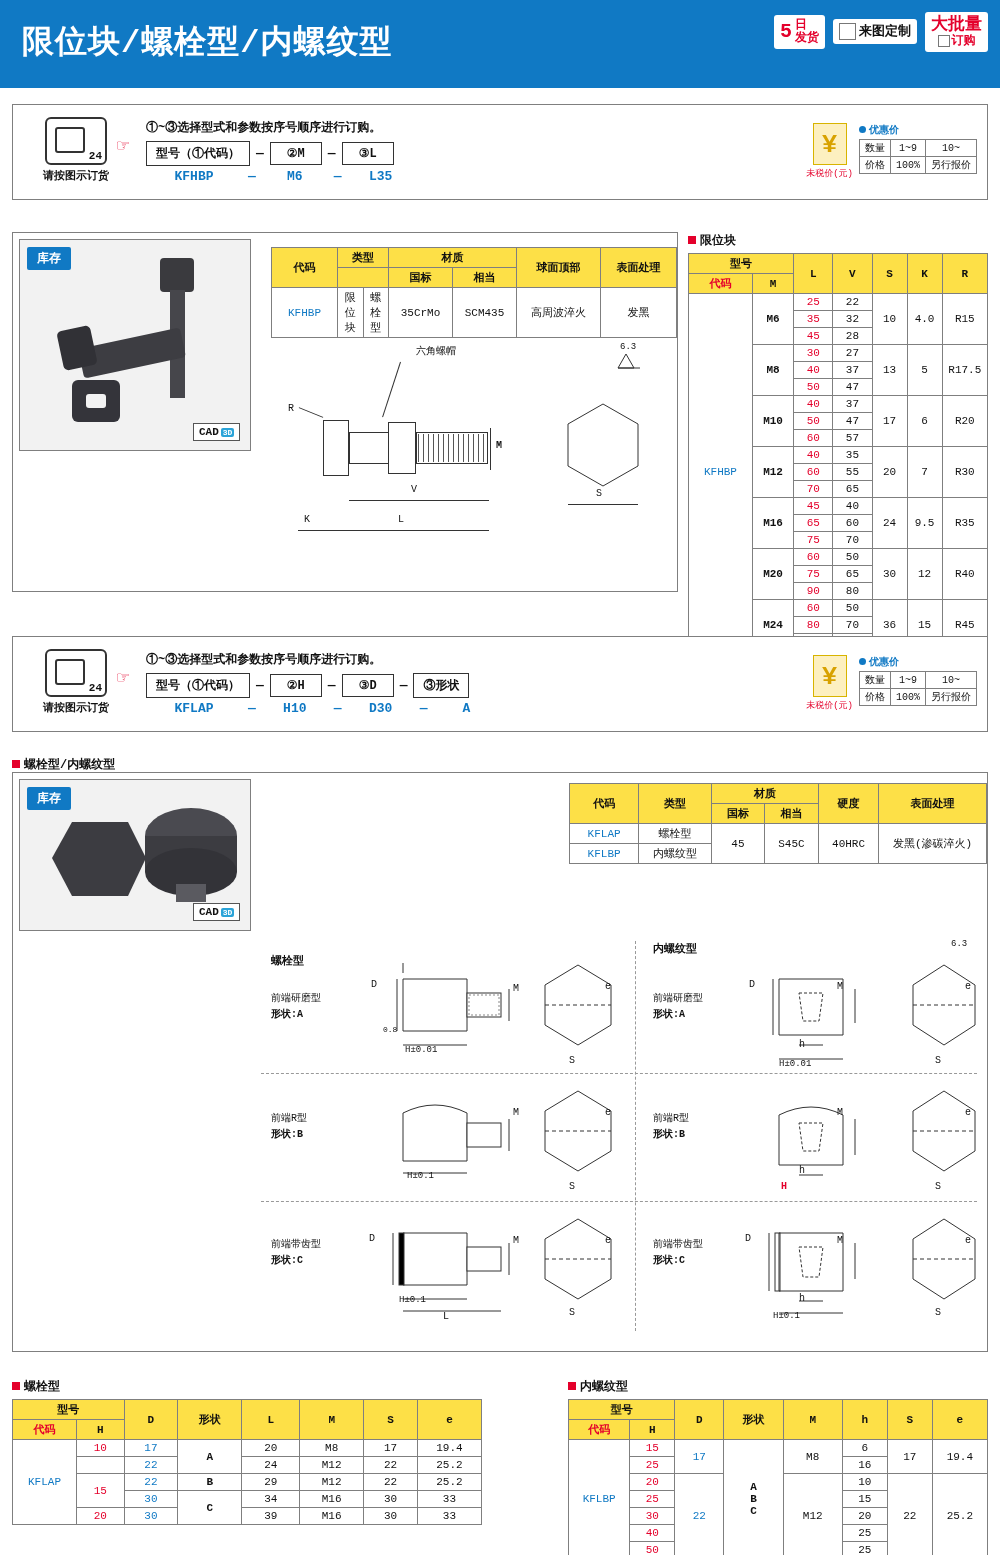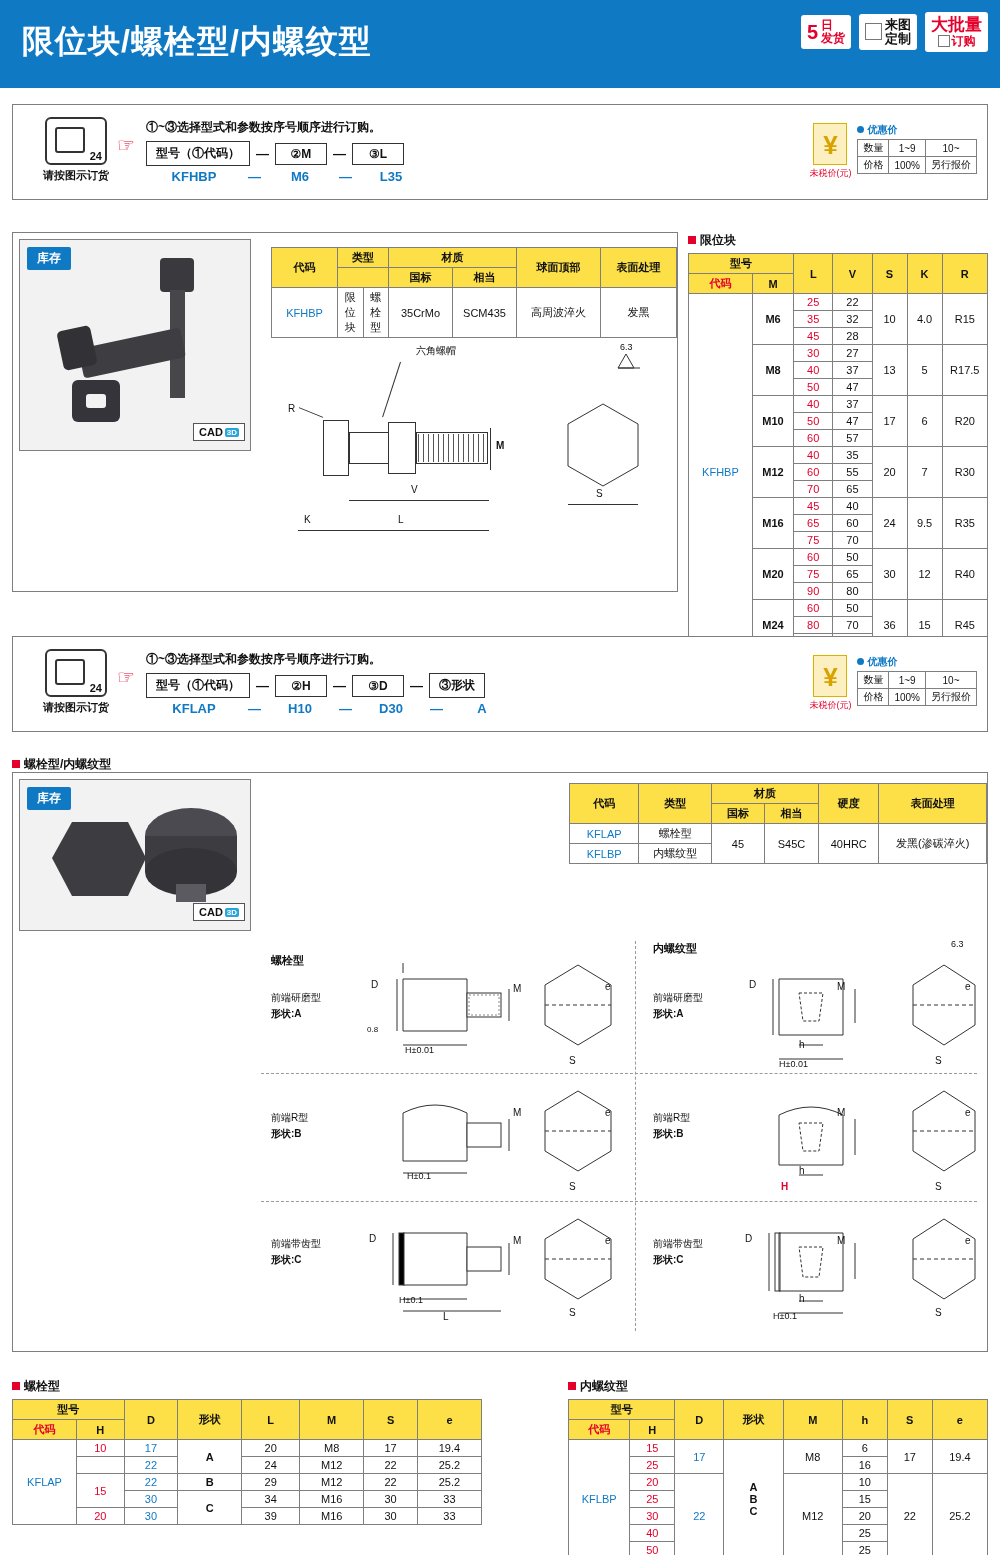"限位块/螺栓型/内螺纹型" .page { font-family: none -> Liberation Mono, monospace }
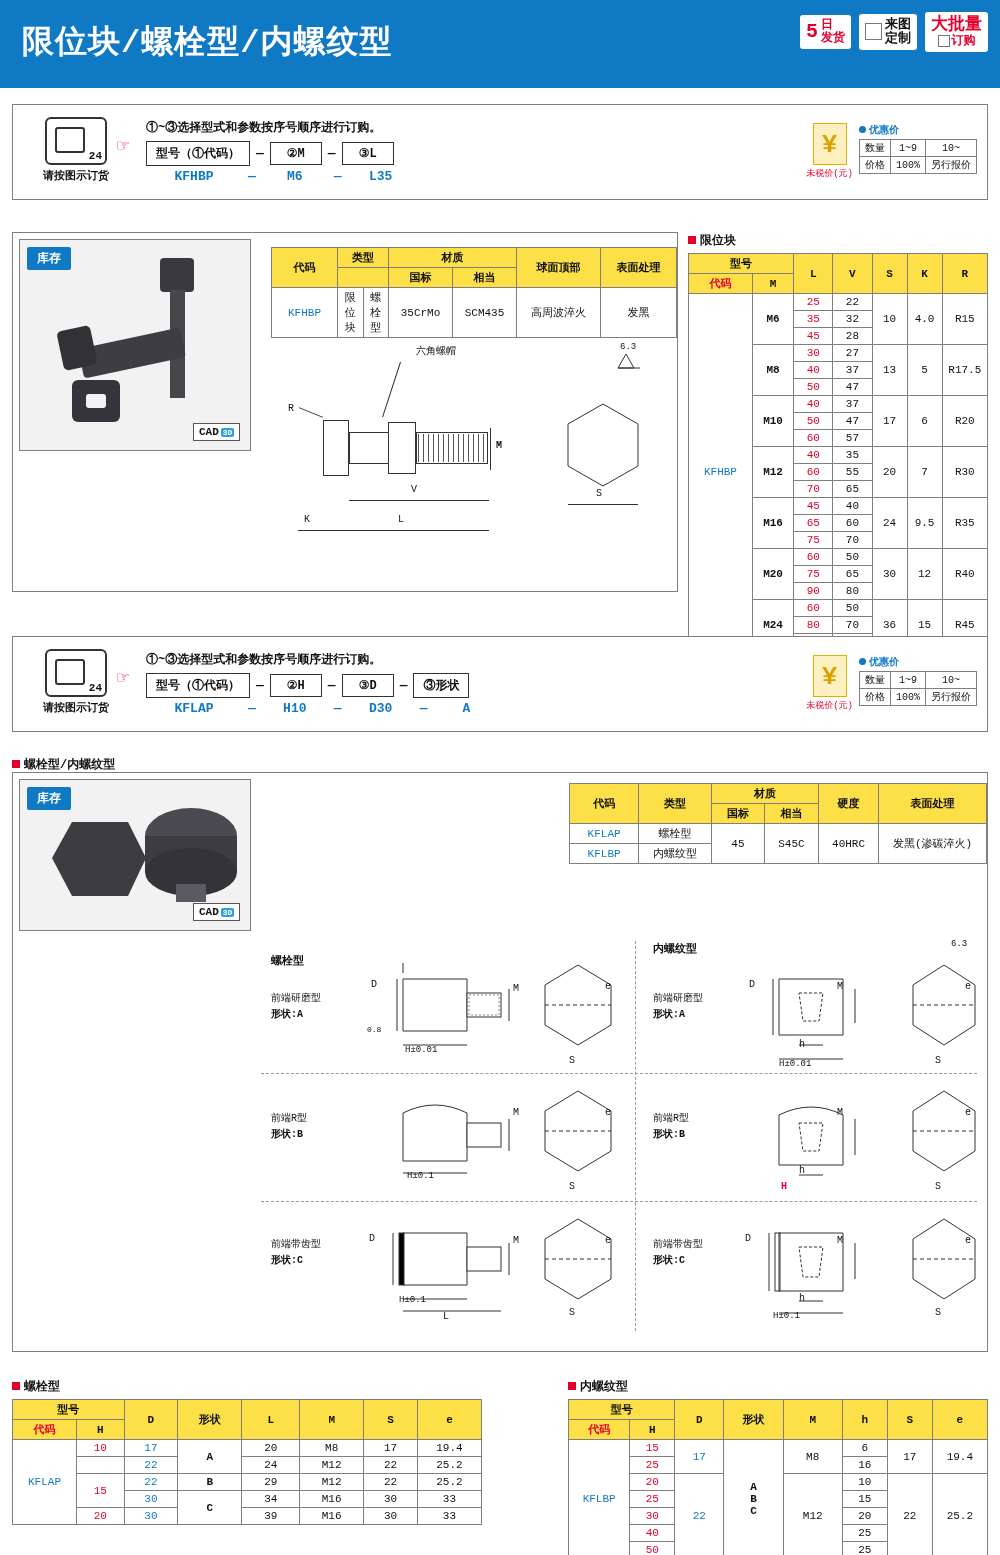"来图" .badge .b-dark { flex-direction: column -> row }
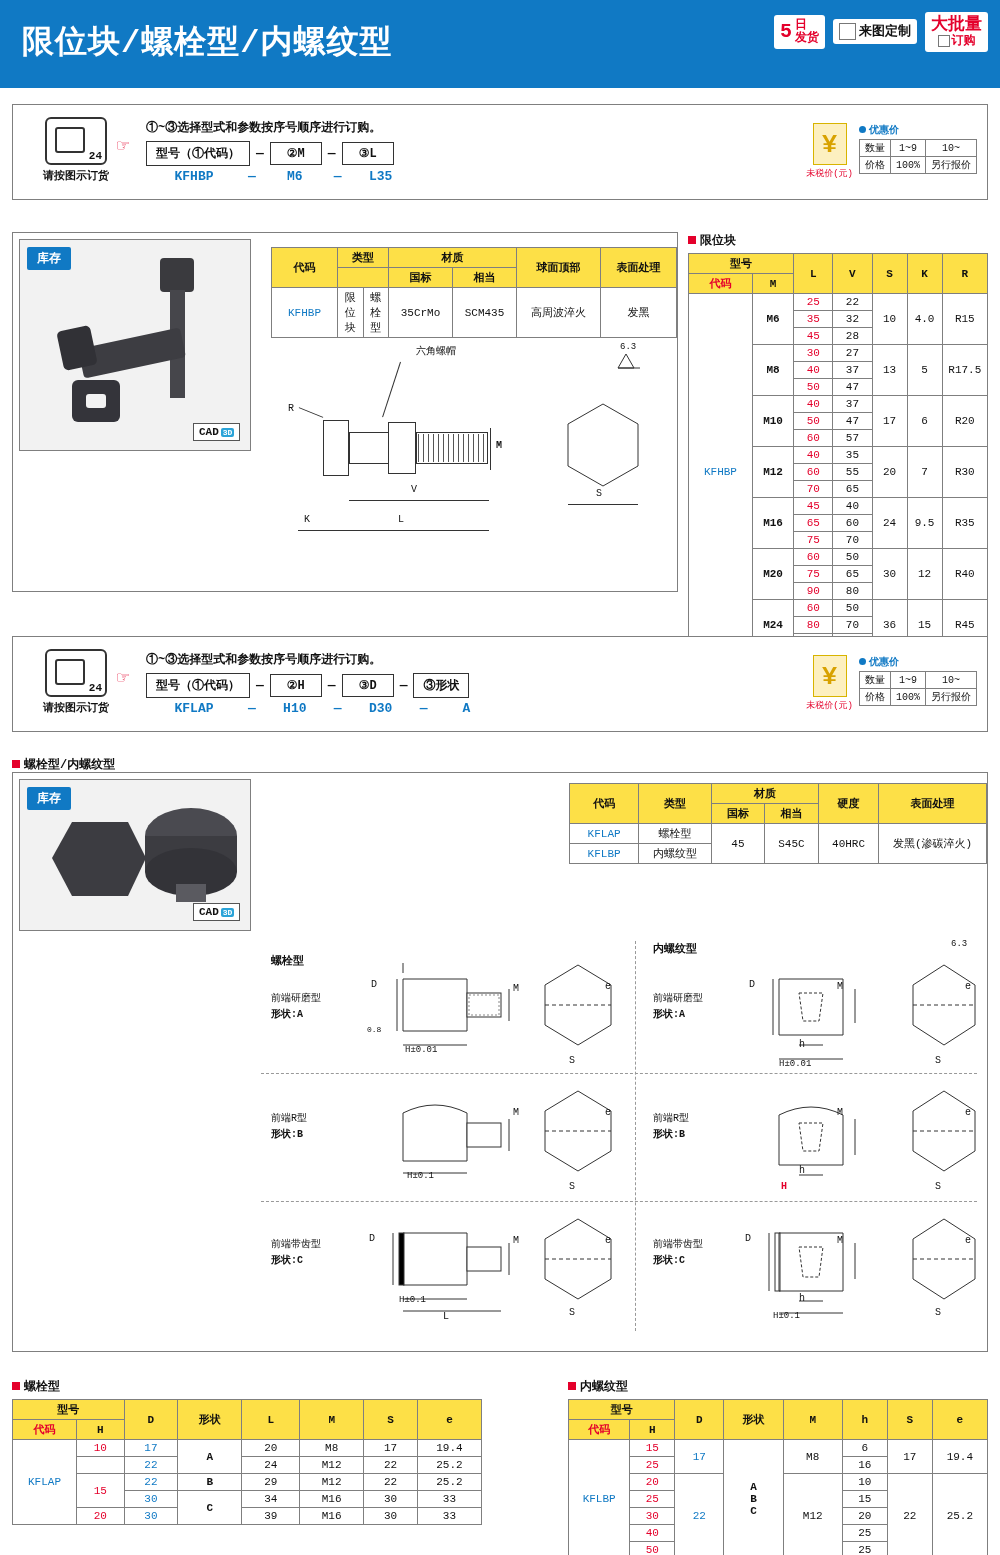"0.8" div.lbl { left: 354px -> 370px }
